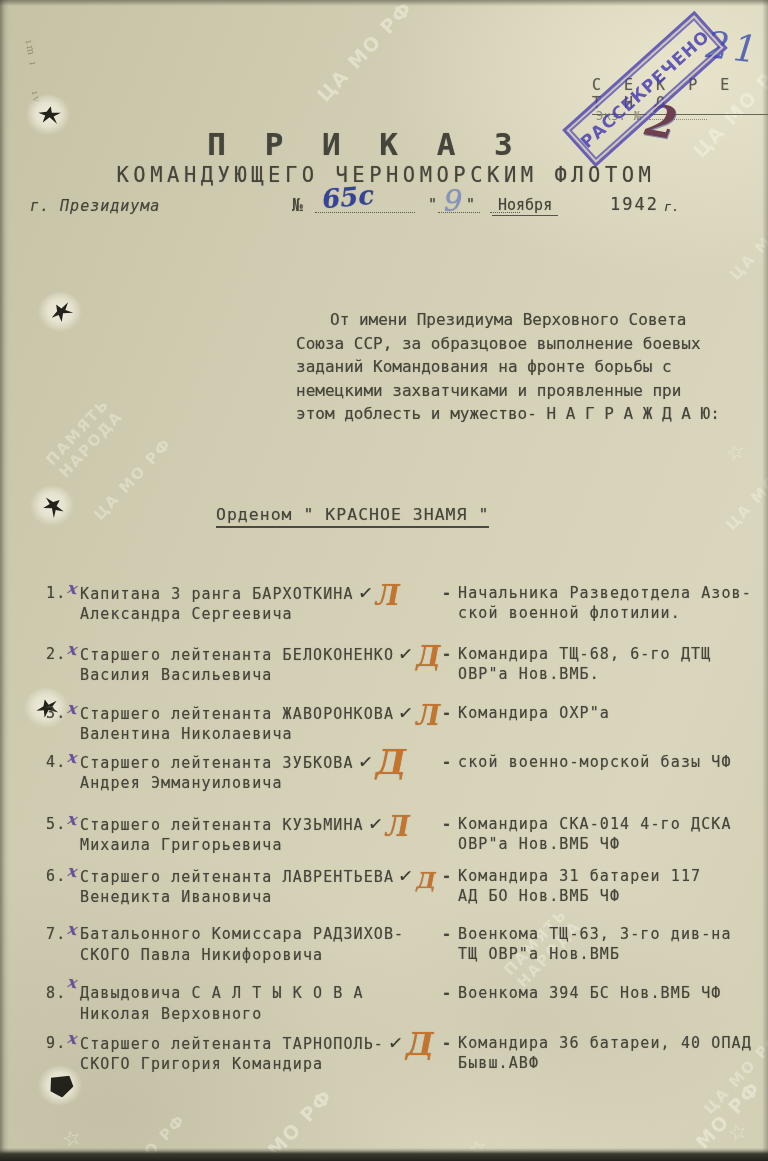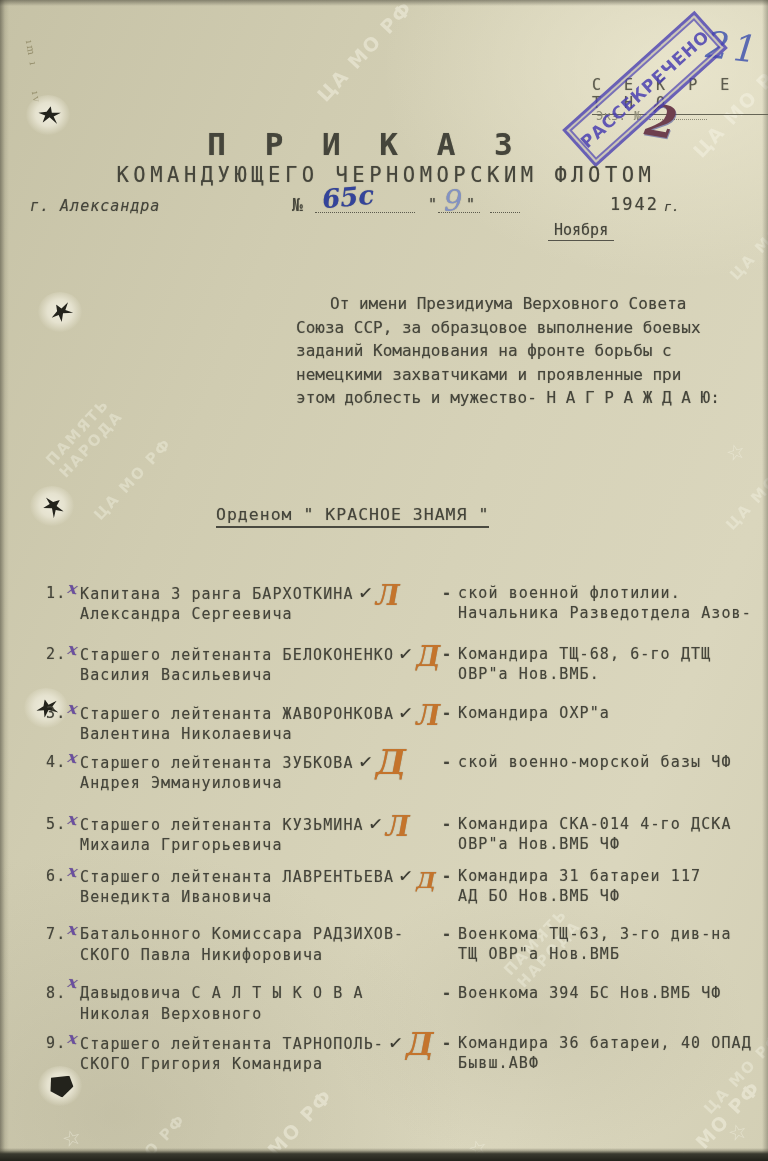"г. Александра" span.place { text: Александра -> Президиума }
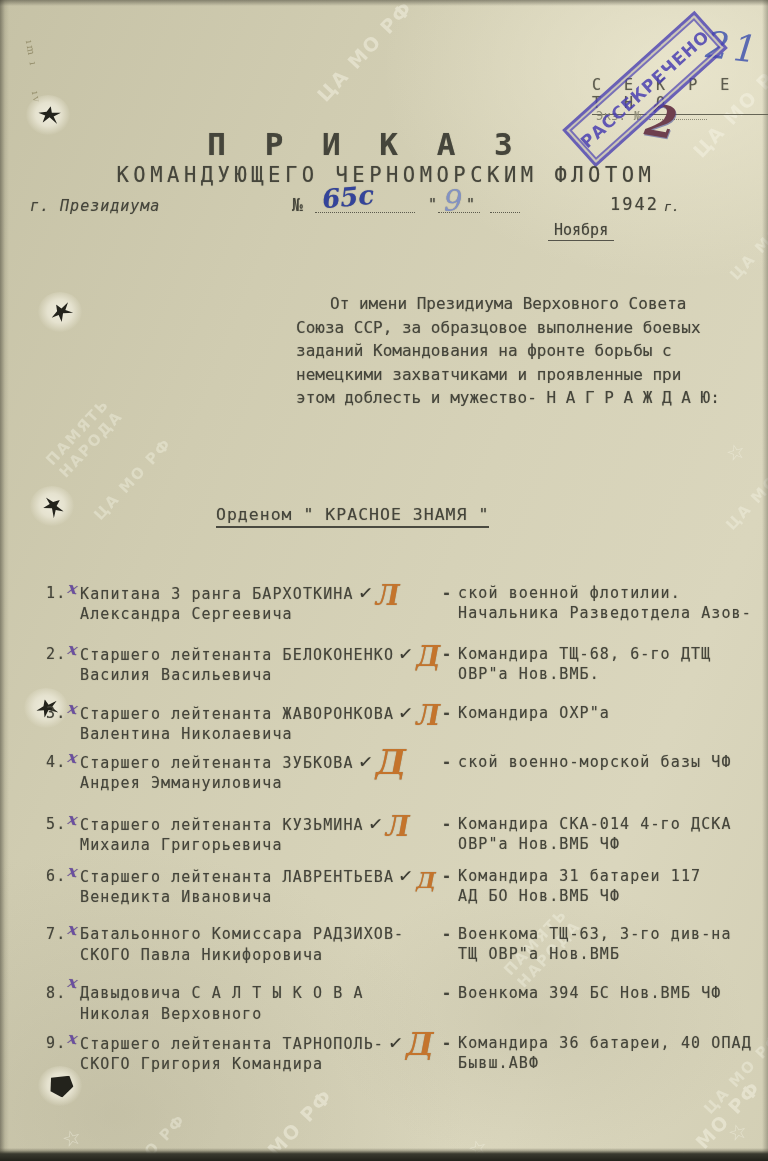"Ноября" .month { left: 548px -> 492px; margin-top: 25px -> none }
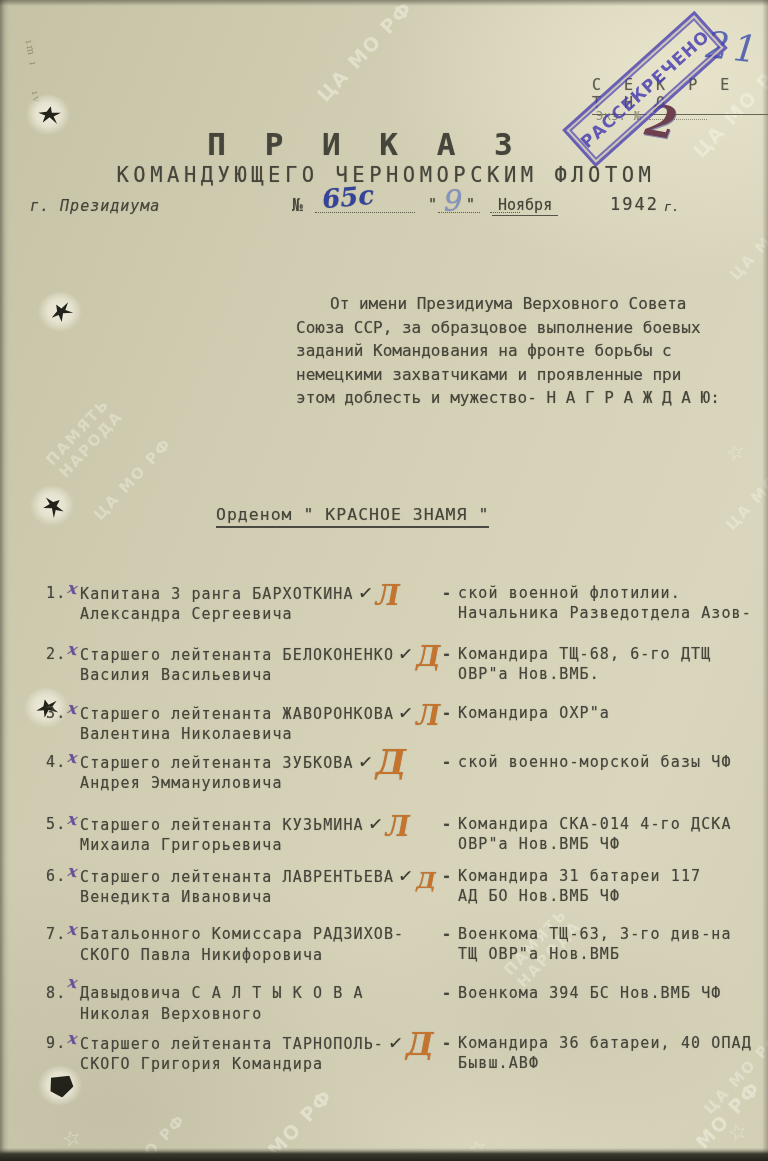"От имени Президиума Верховного Совета" .preamble .ind { margin-top: none -> 16px }
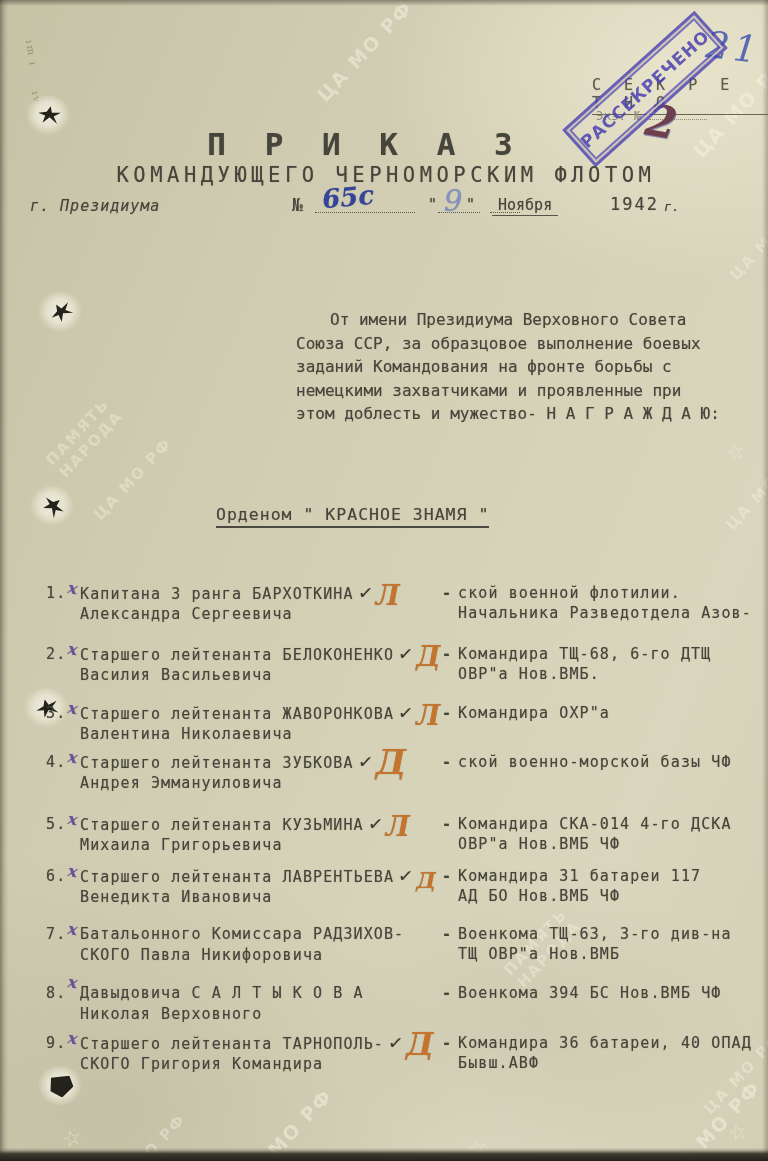"ской военной флотилии." div { order: before "Начальника Разведотдела Азов-" -> after "Начальника Разведотдела Азов-" }
